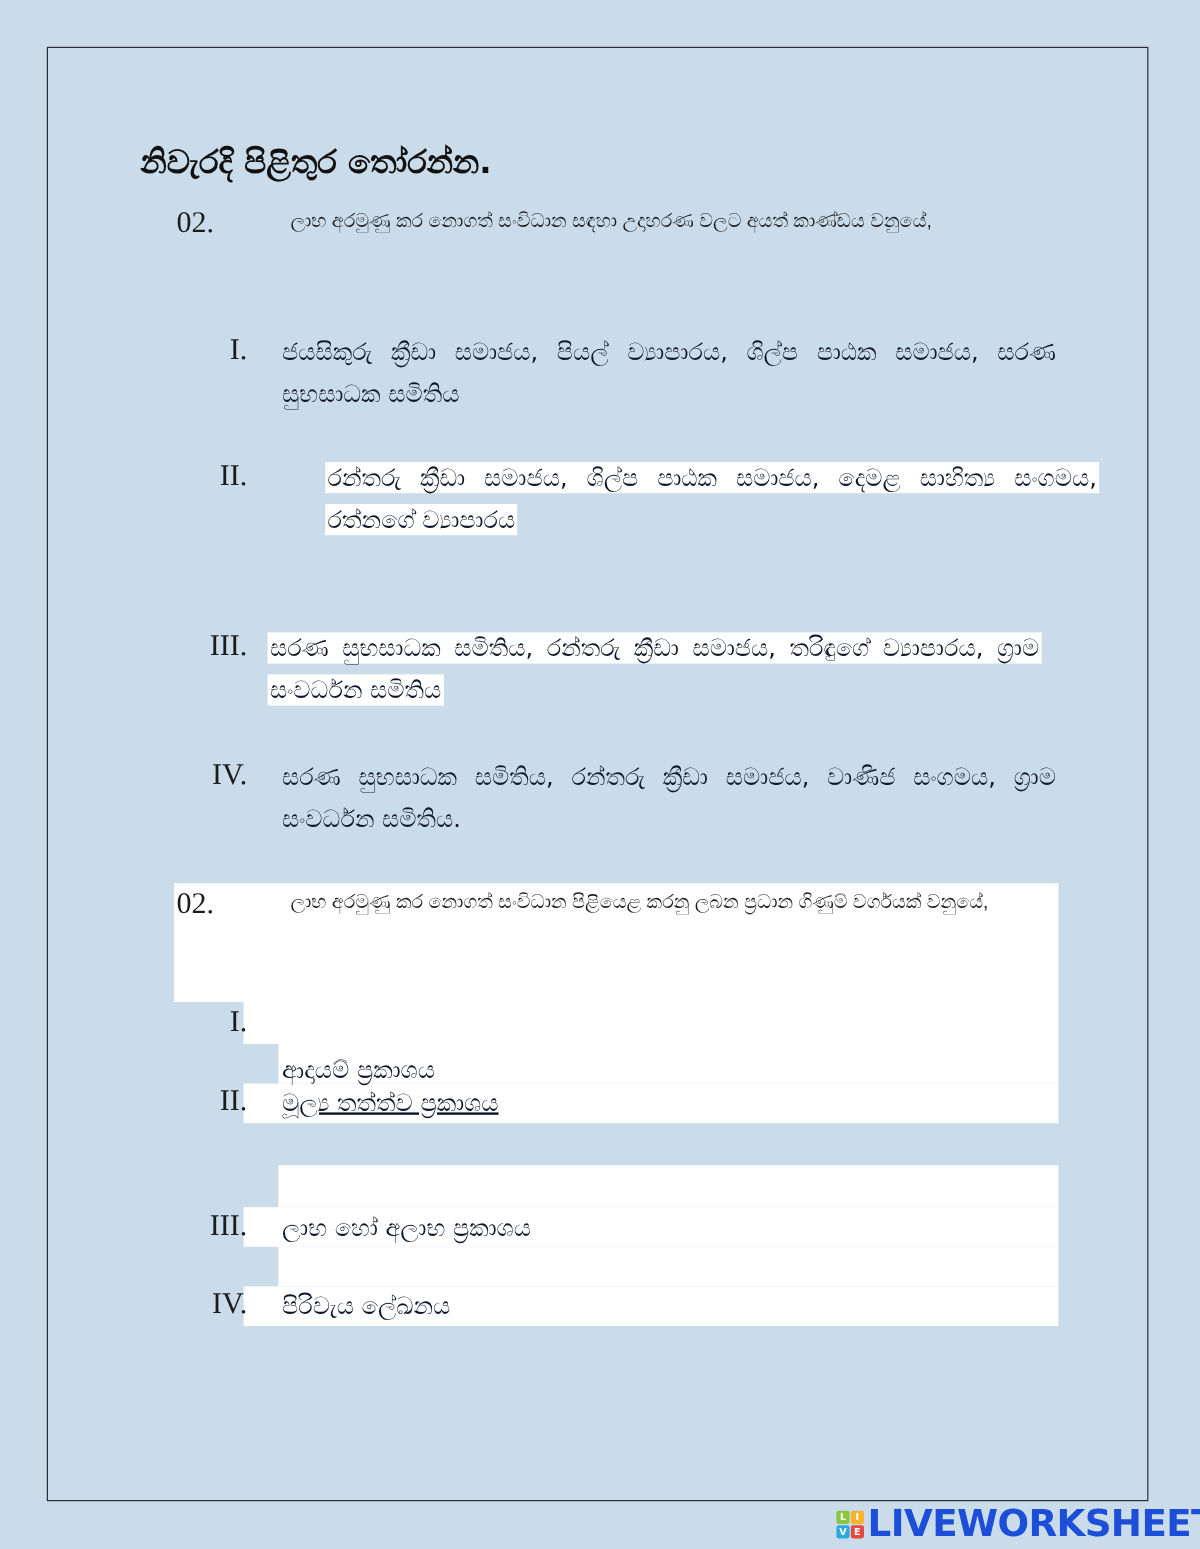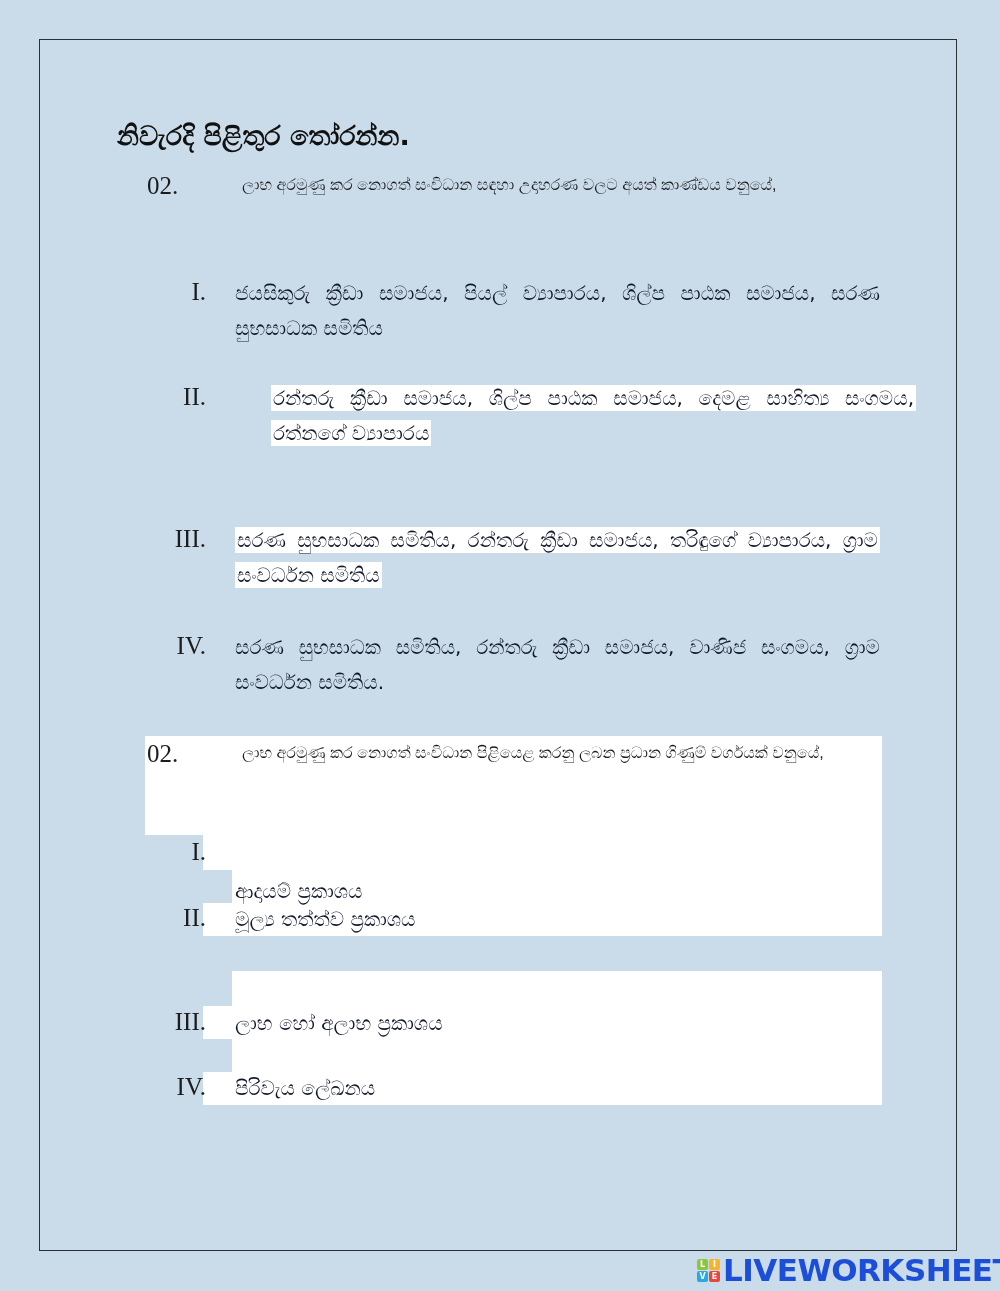"සරණ සුභසාධක සමිතිය, රන්තරු ක්‍රීඩා සමාජය, තරිඳුගේ" div.opt-text { left: 235px -> 223px }
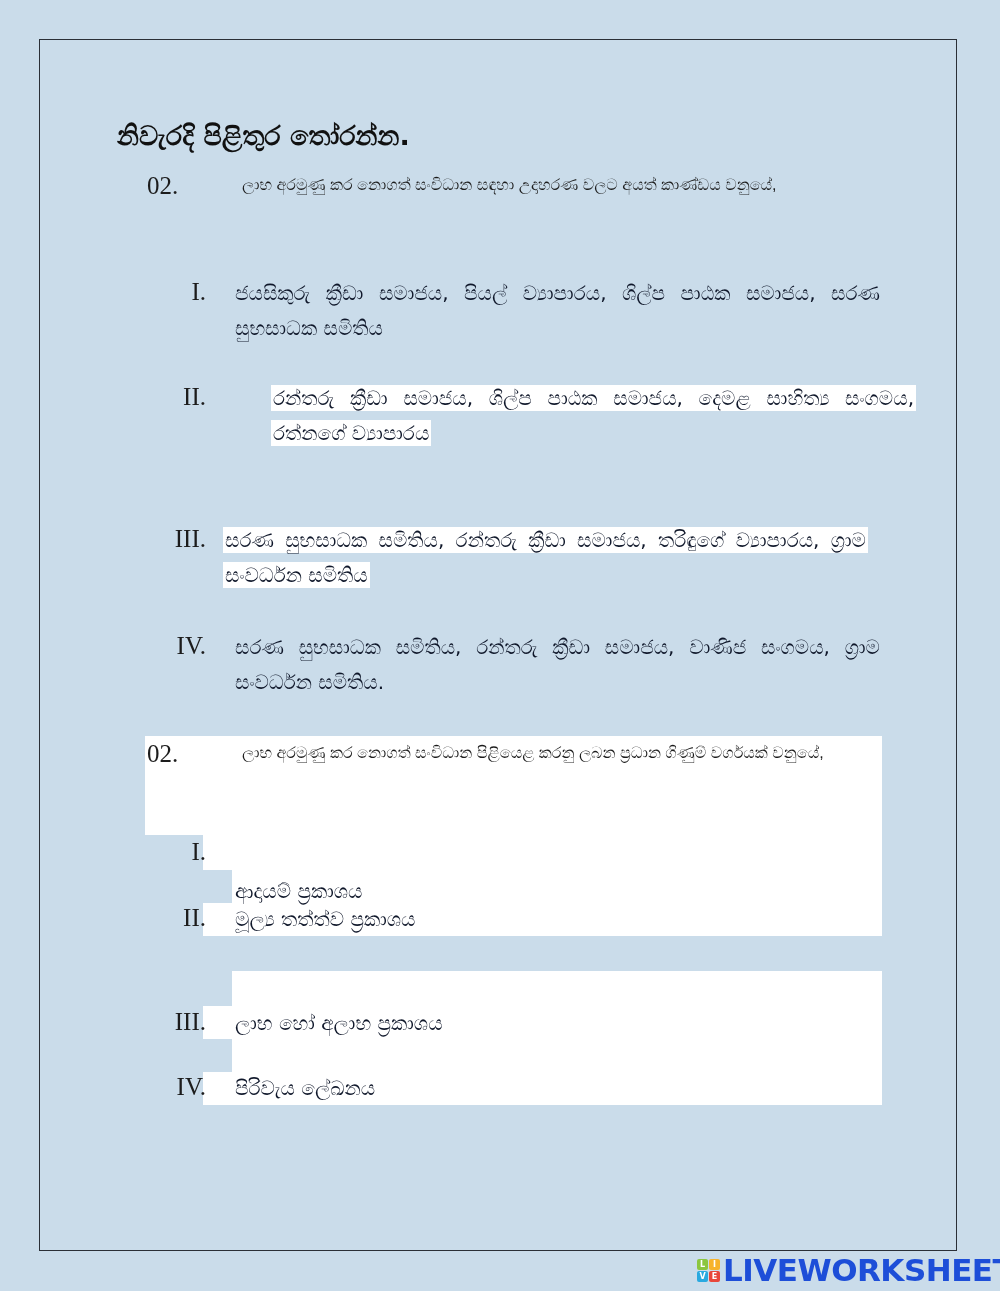"මූල්‍ය තත්ත්ව ප්‍රකාශය" div.opt-text { text-decoration: none -> underline }
